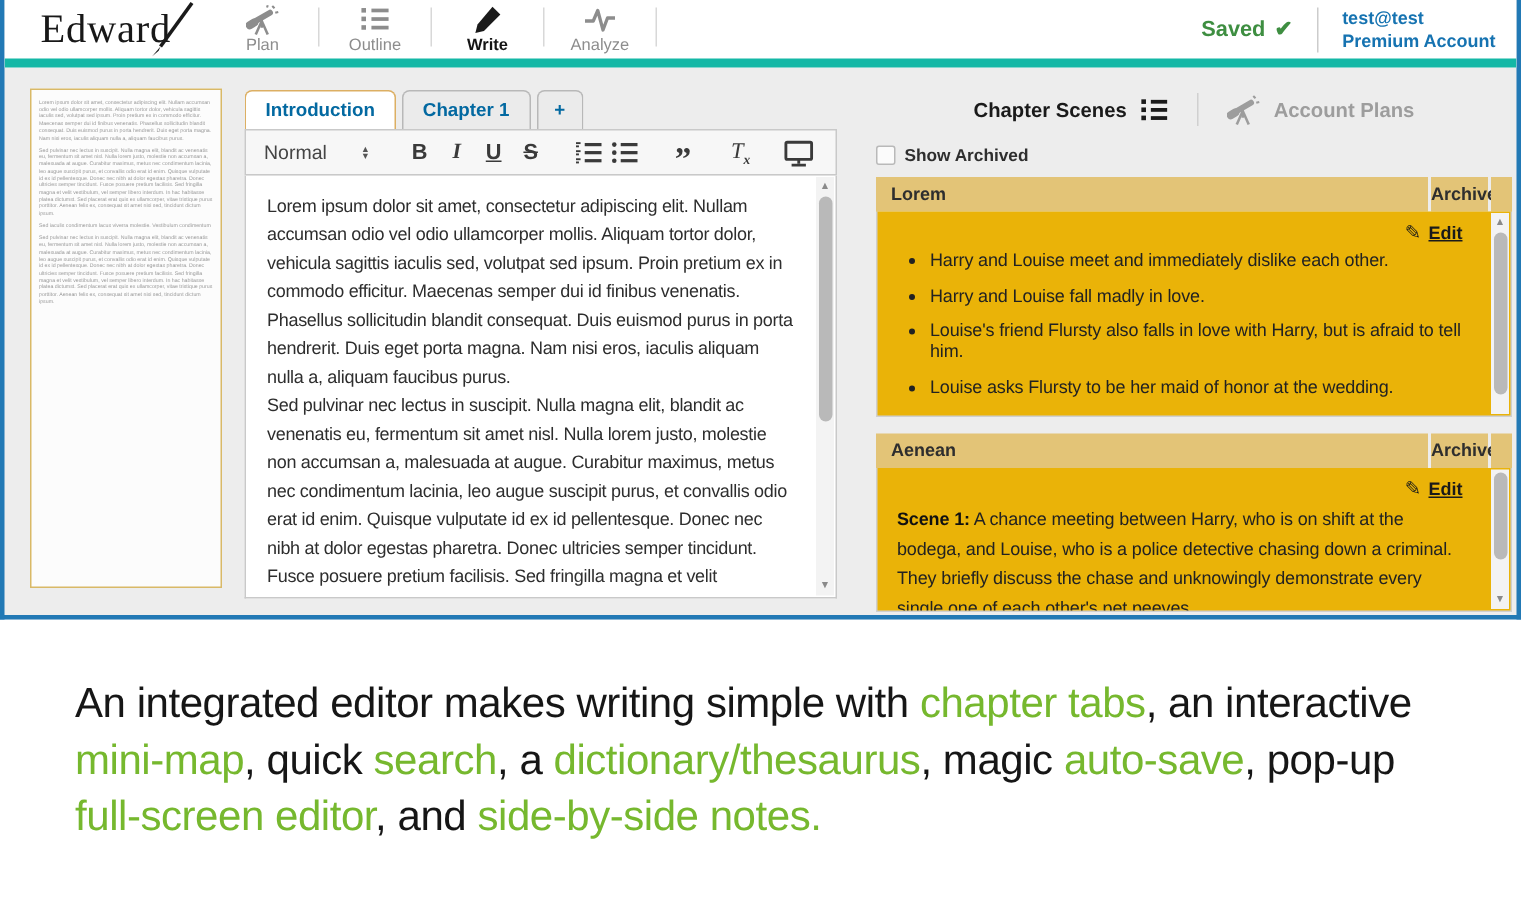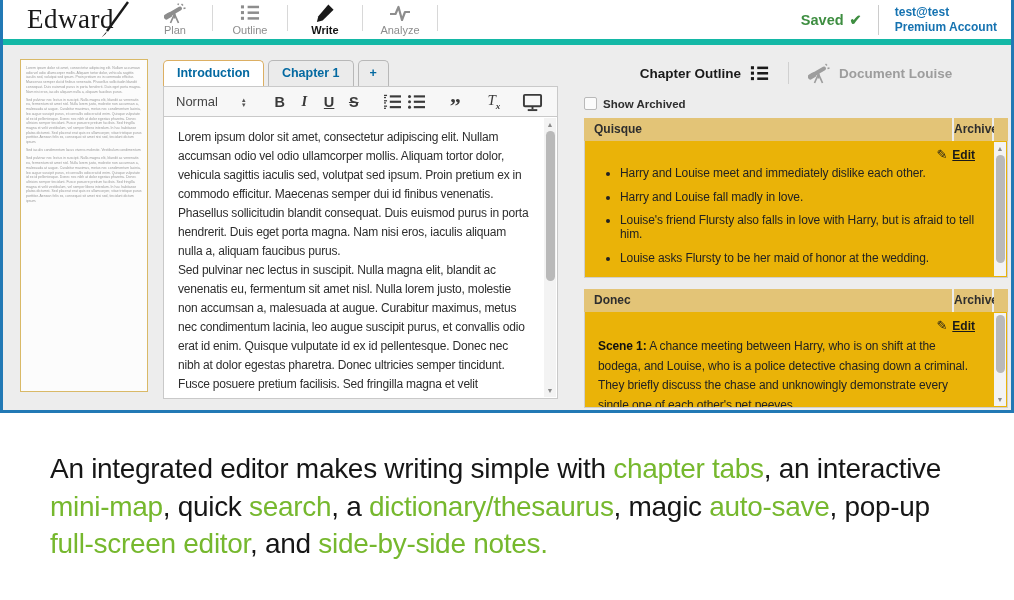"Chapter Outline" span.ph-title { text: Outline -> Scenes }
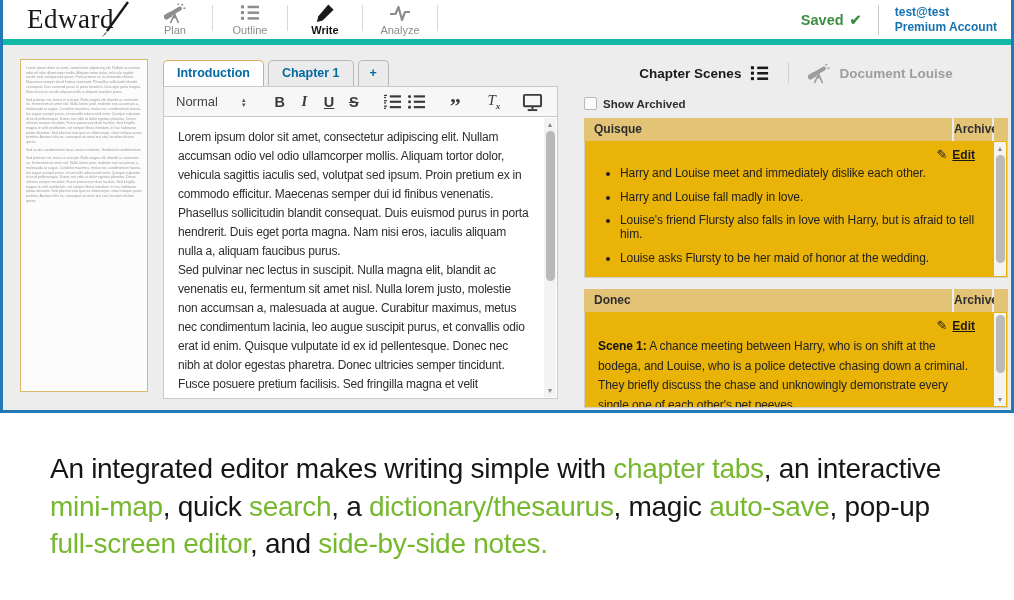"Document Louise" span.ph-plans { text: Document Louise -> Account Plans }
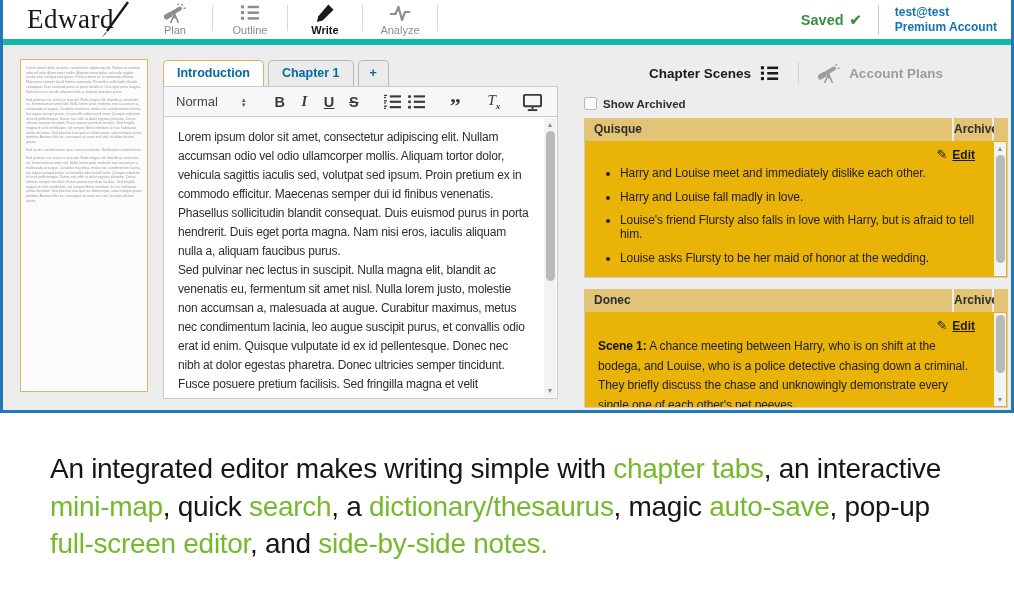"Quisque" div.ohcell { text: Quisque -> Lorem }
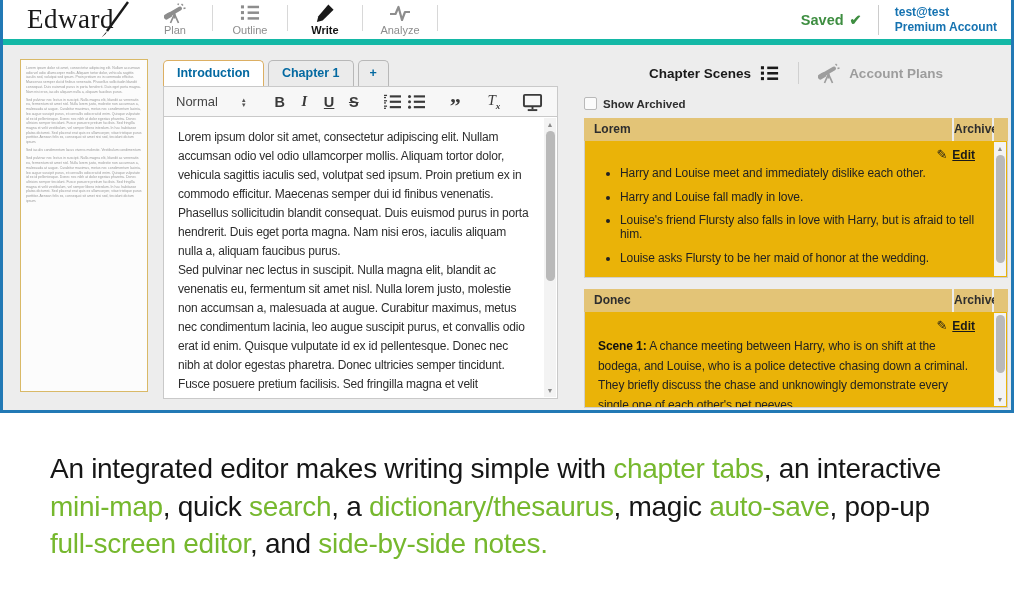"Donec" div.ohcell { text: Donec -> Aenean }
